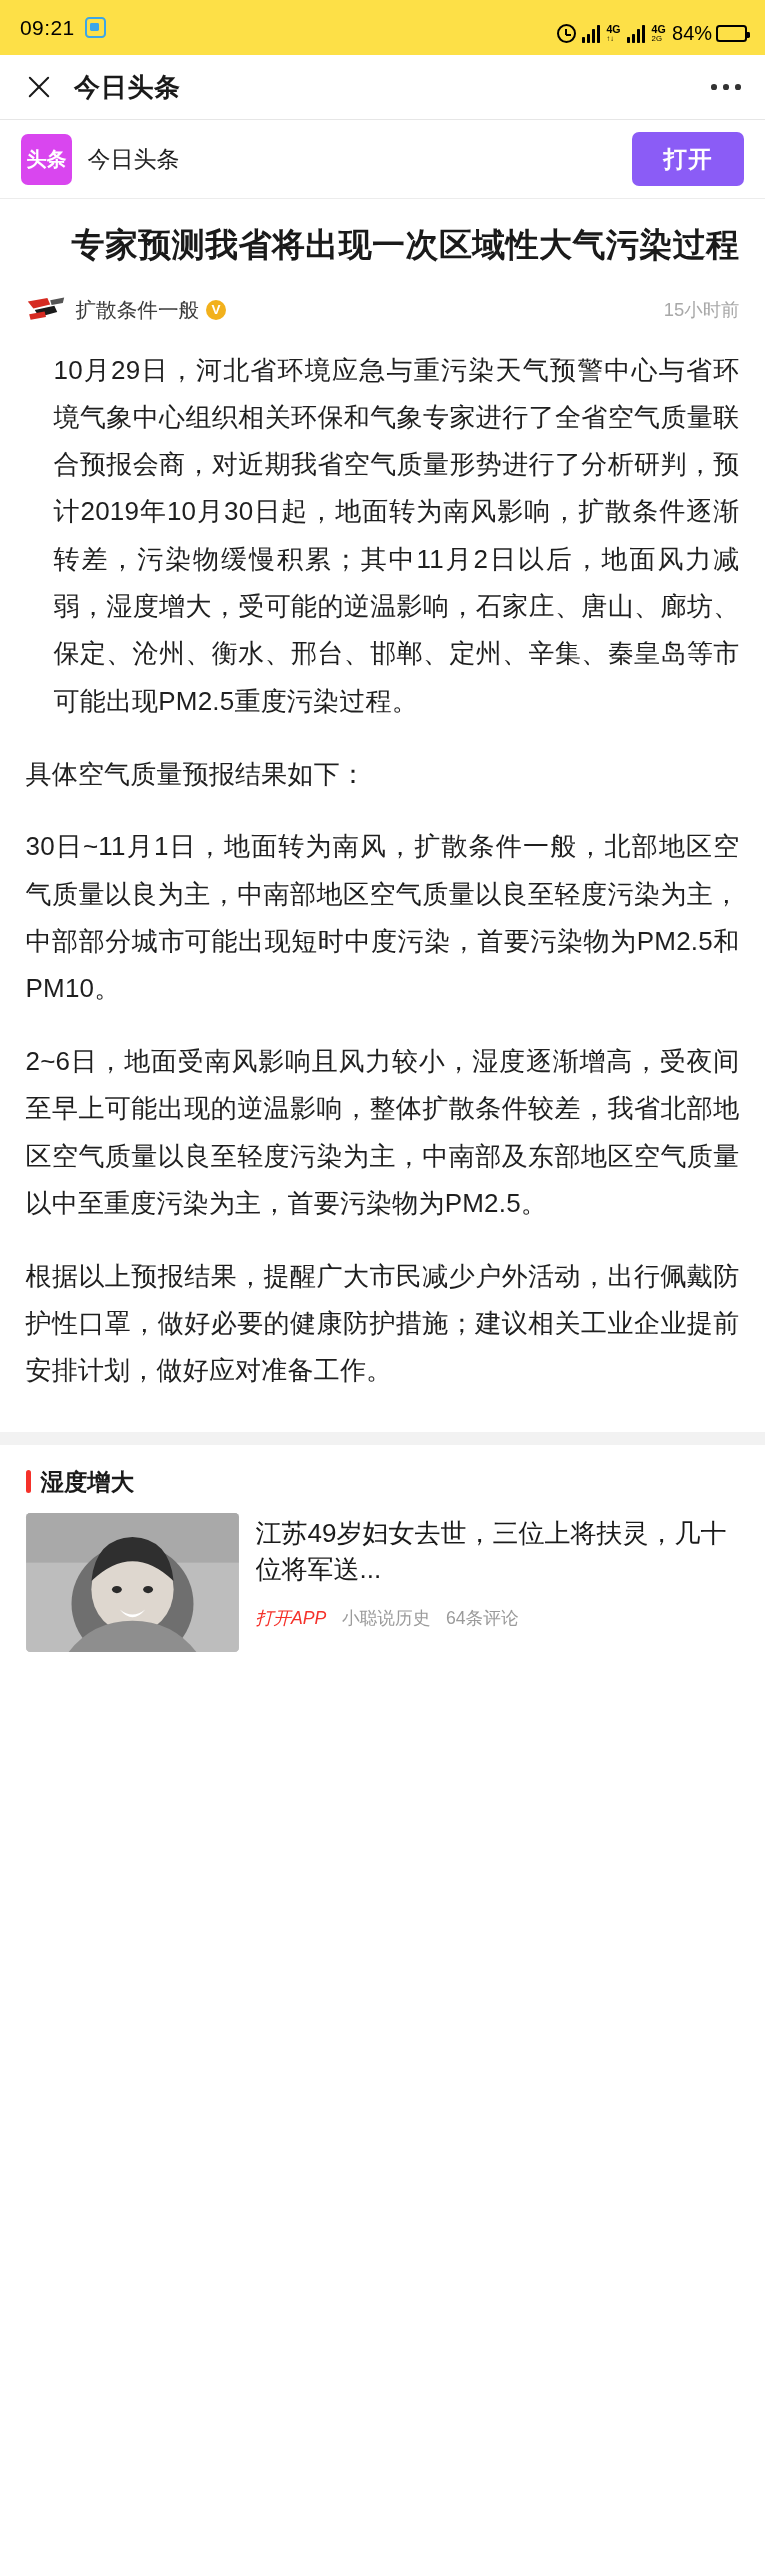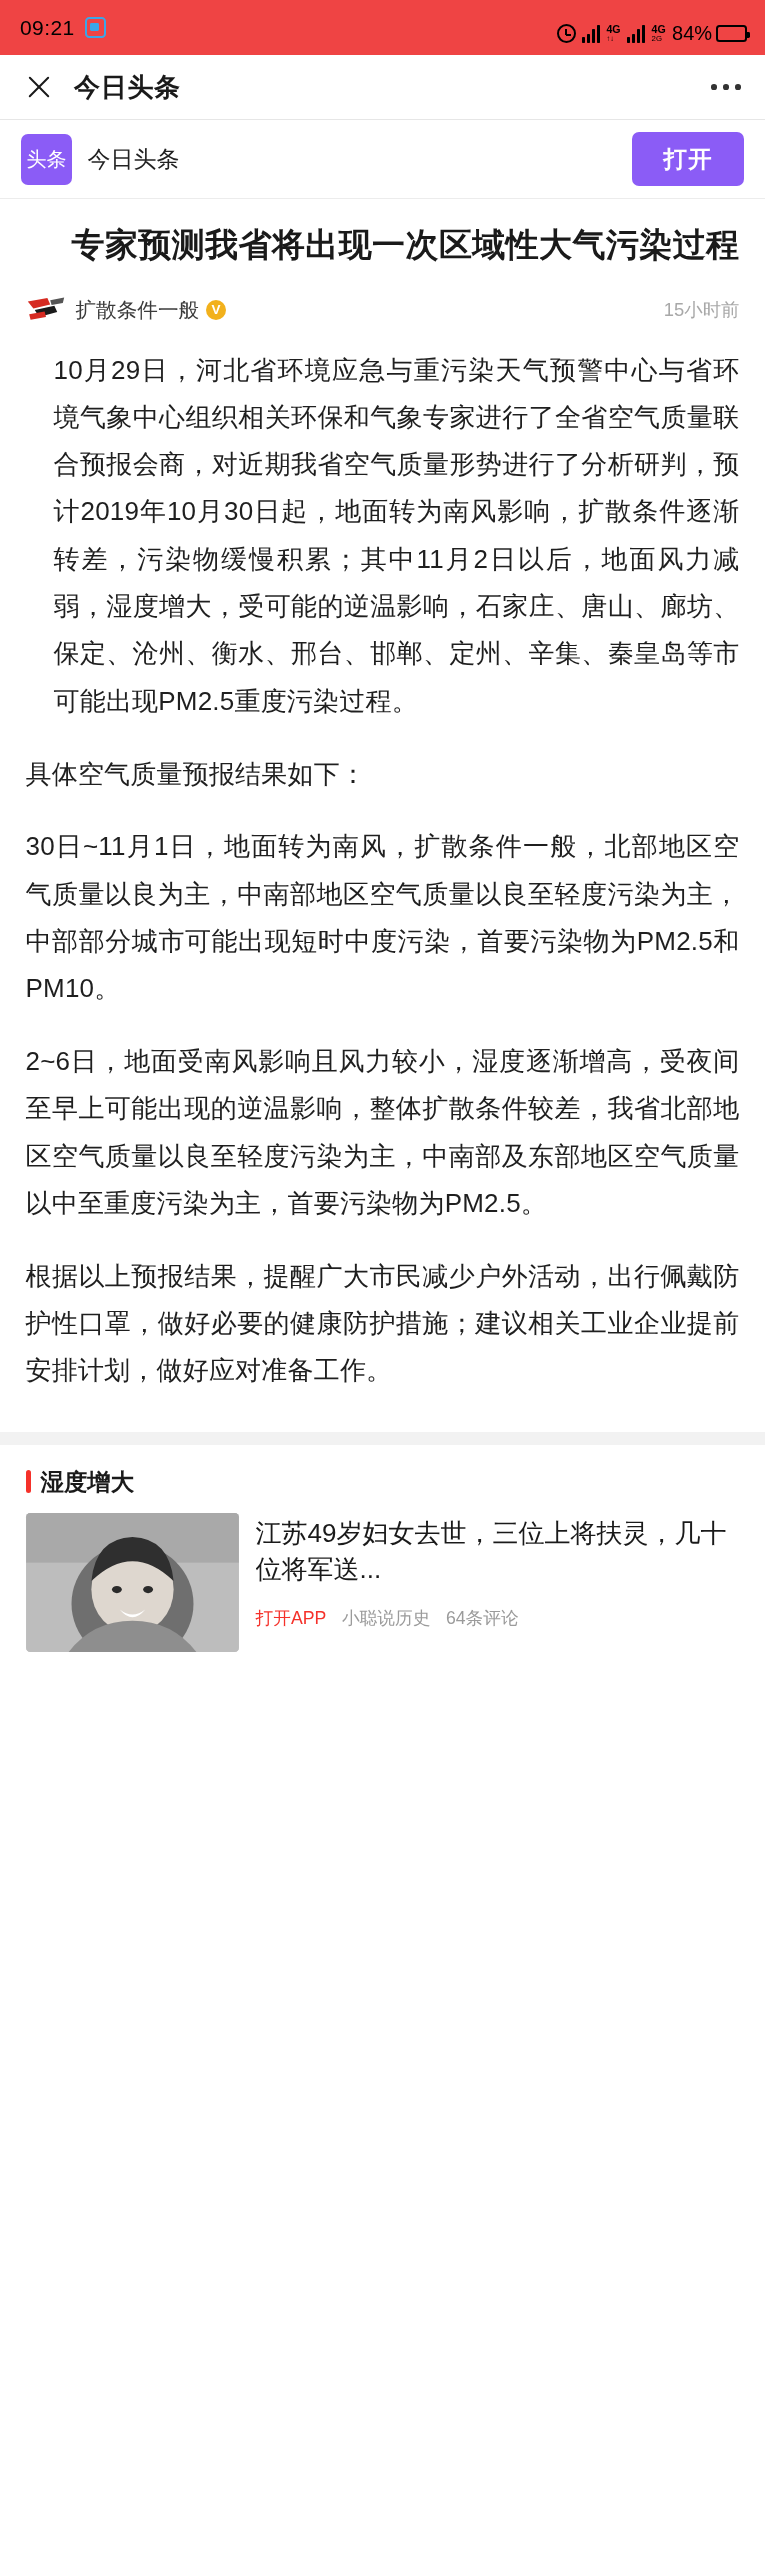"09:21" .statusbar { background: #ef4444 -> #fde047 }
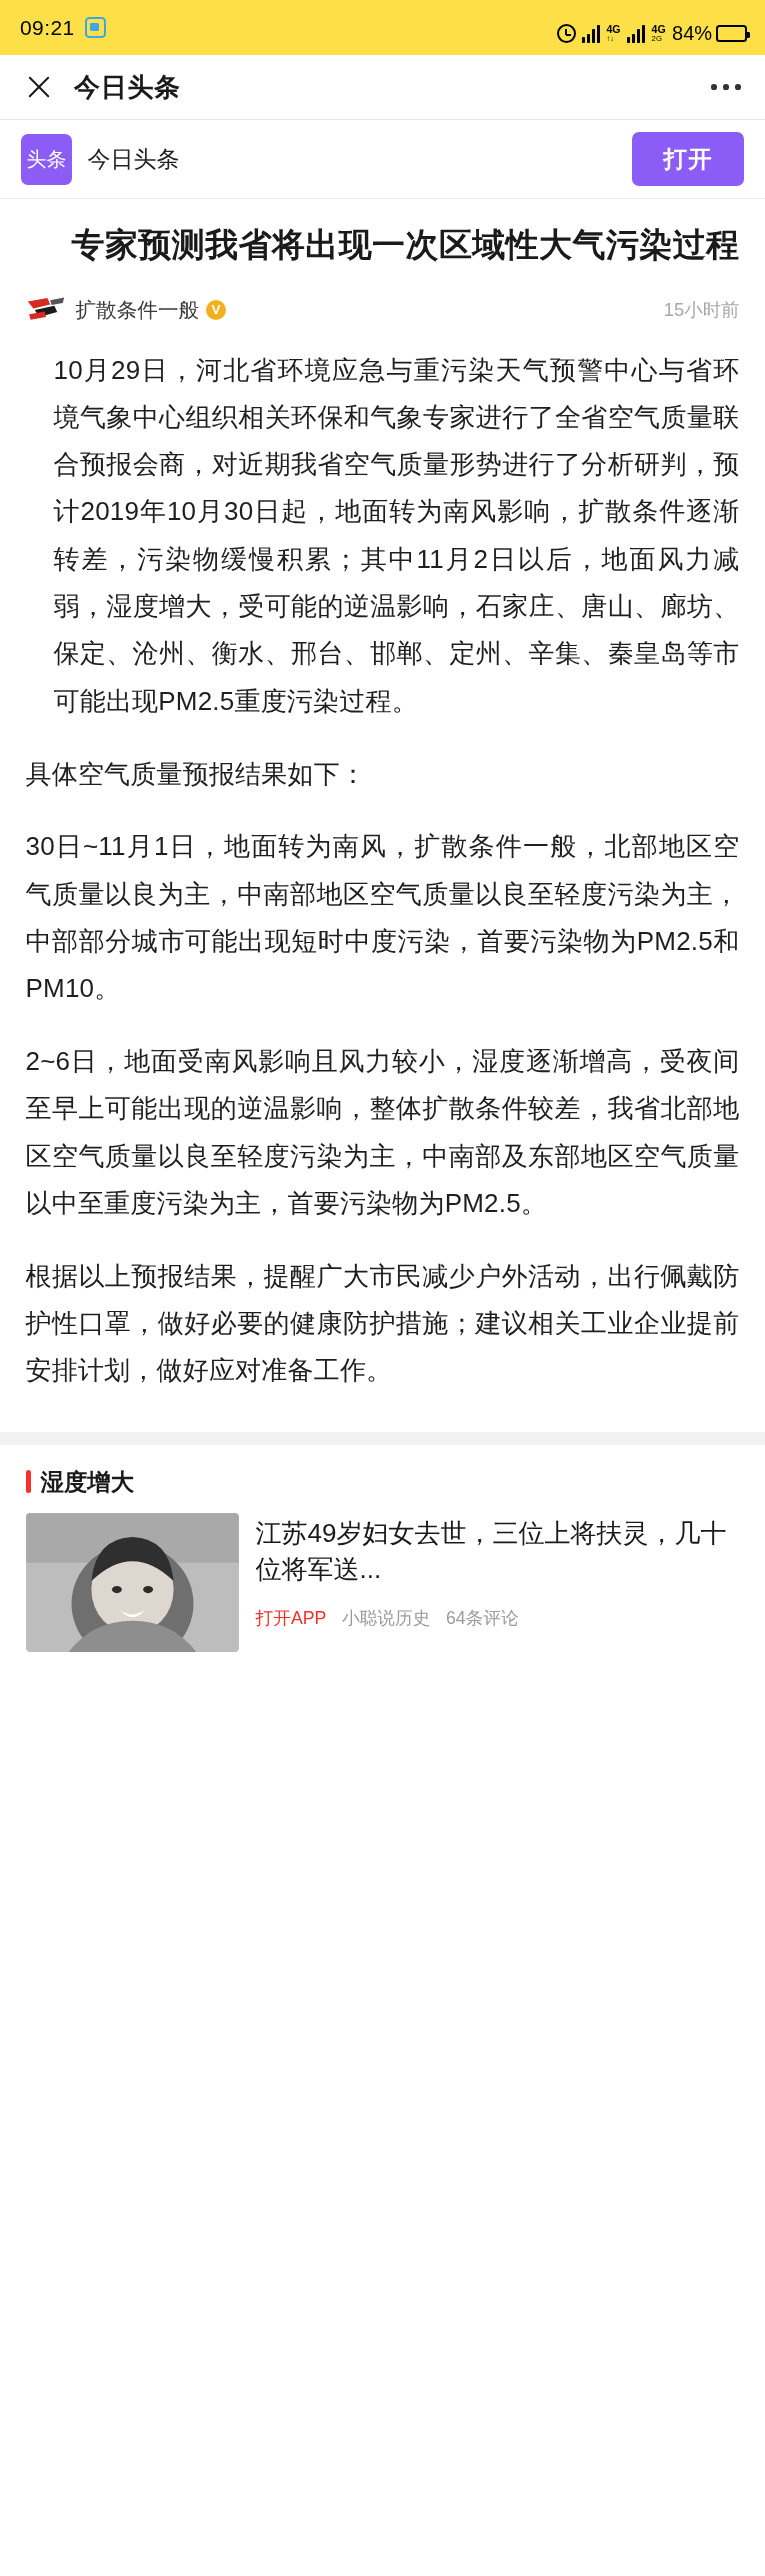"头条" .logo { background: #8b5cf6 -> #d946ef; font-weight: 400 -> 700 }
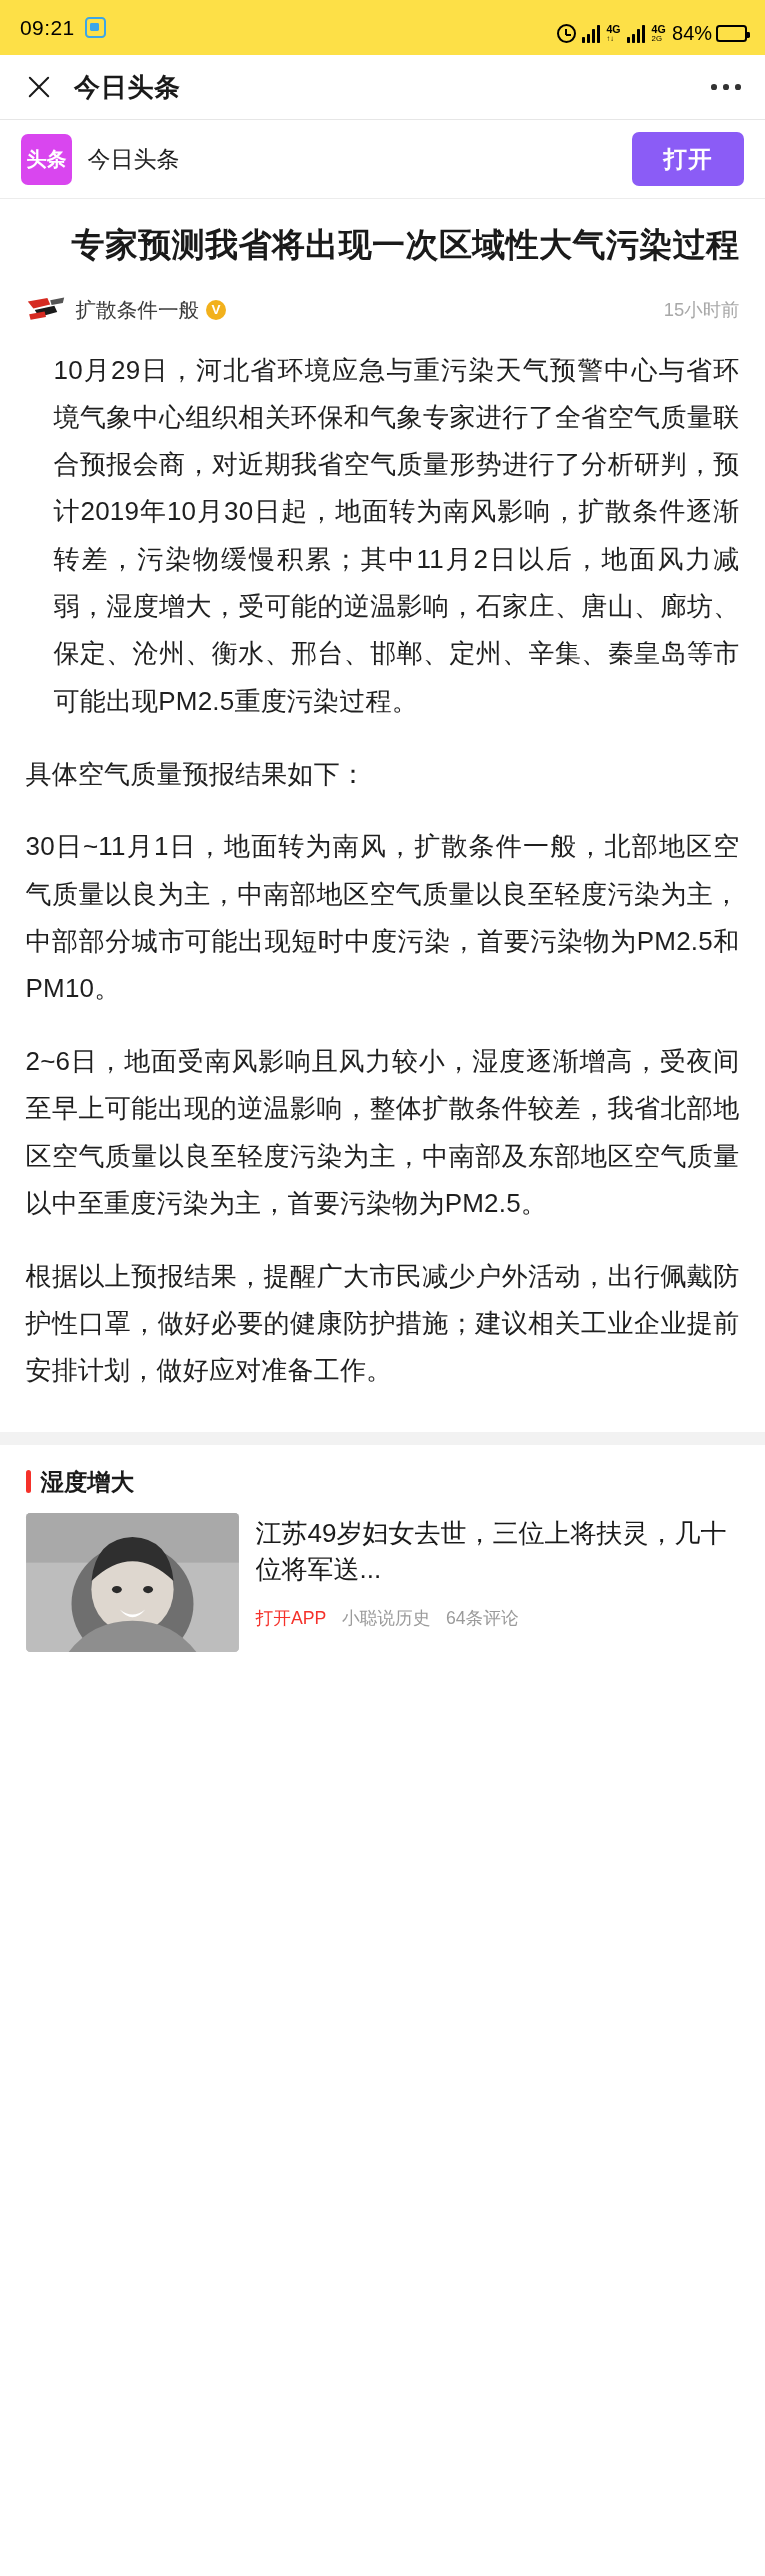"打开APP" .rec-open { font-style: none -> italic }
